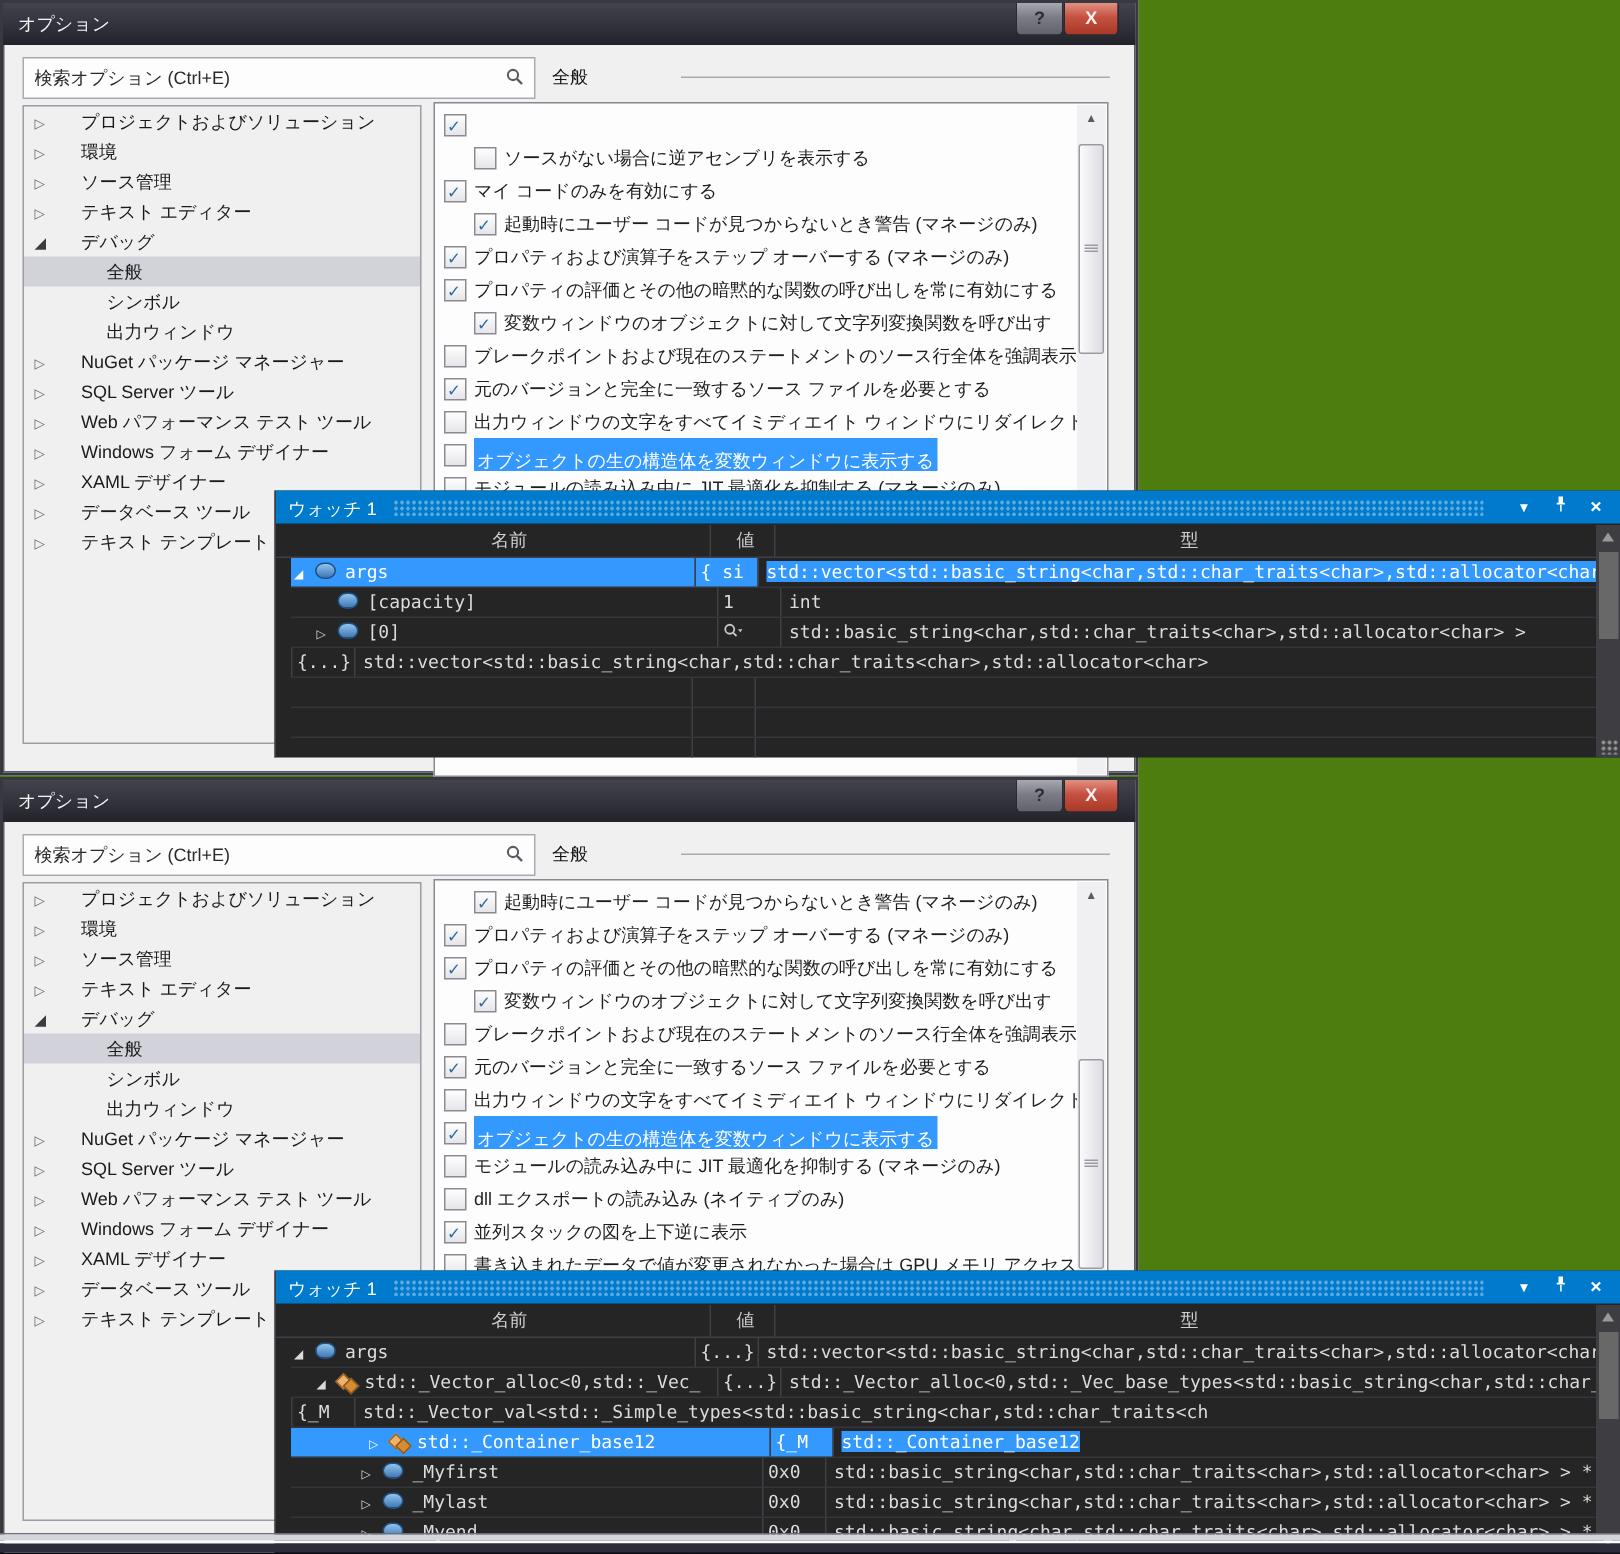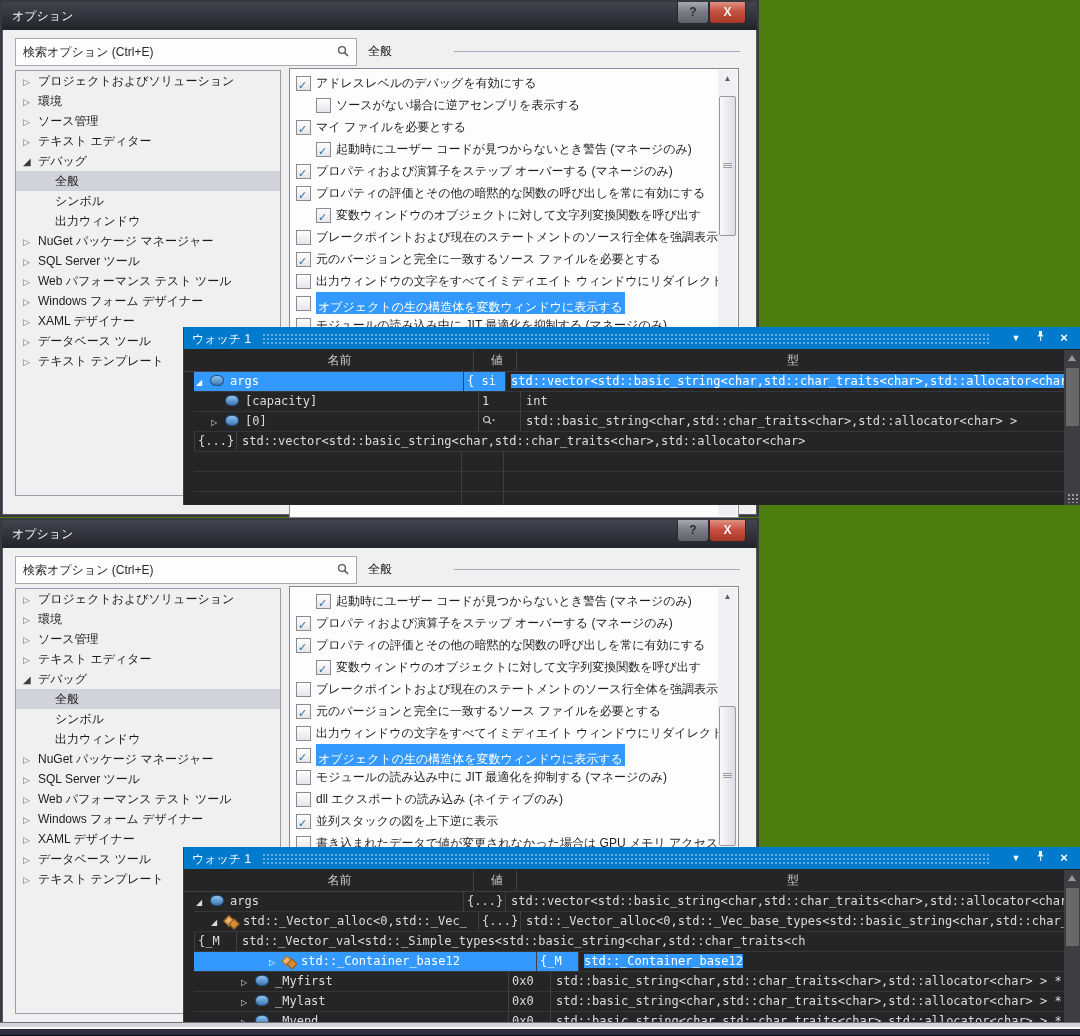"プロジェクトおよびソリューション" .tree-item .lbl { margin-left: 4px -> 20px }
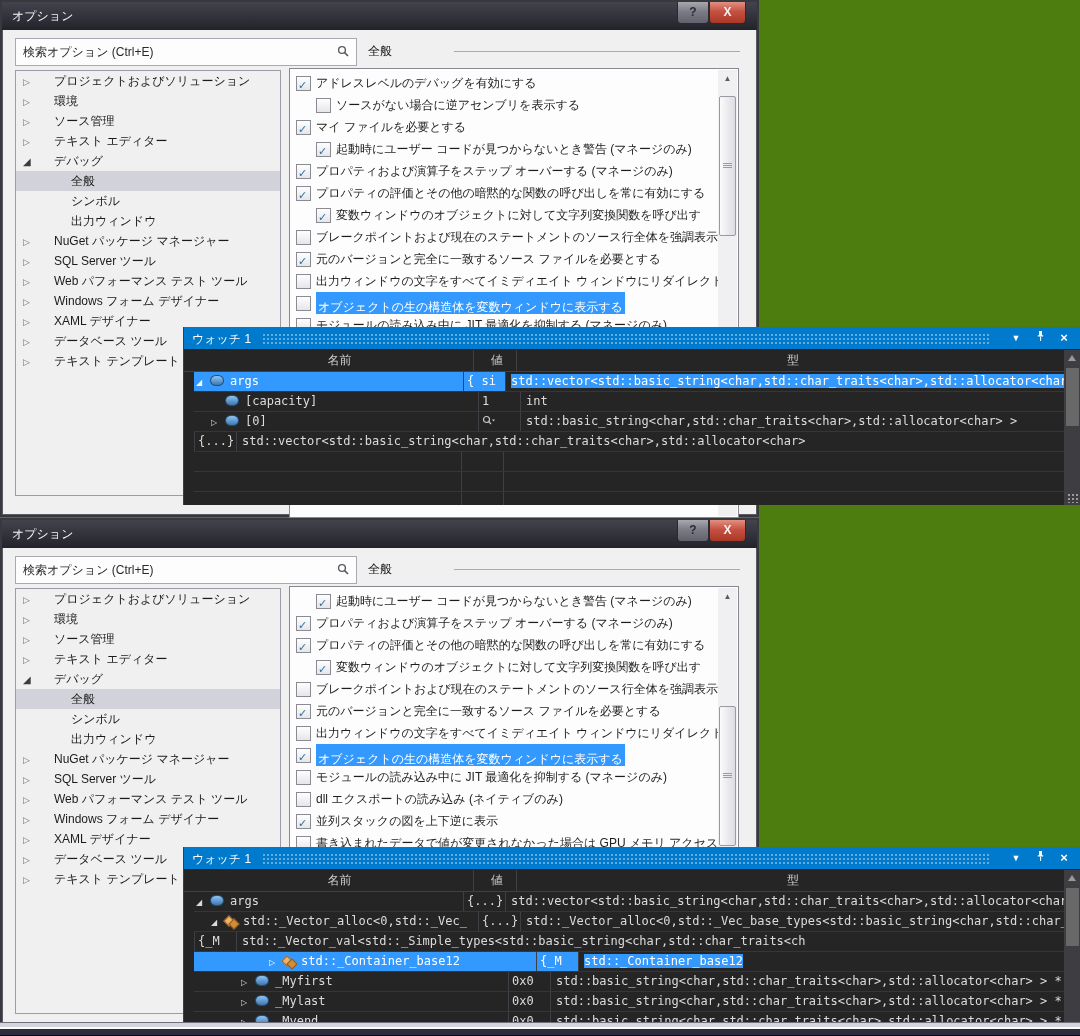"アドレスレベルのデバッグを有効にする" span.olbl { html: <span>アドレスレベルのデバッグを有効にする</span> -> none }
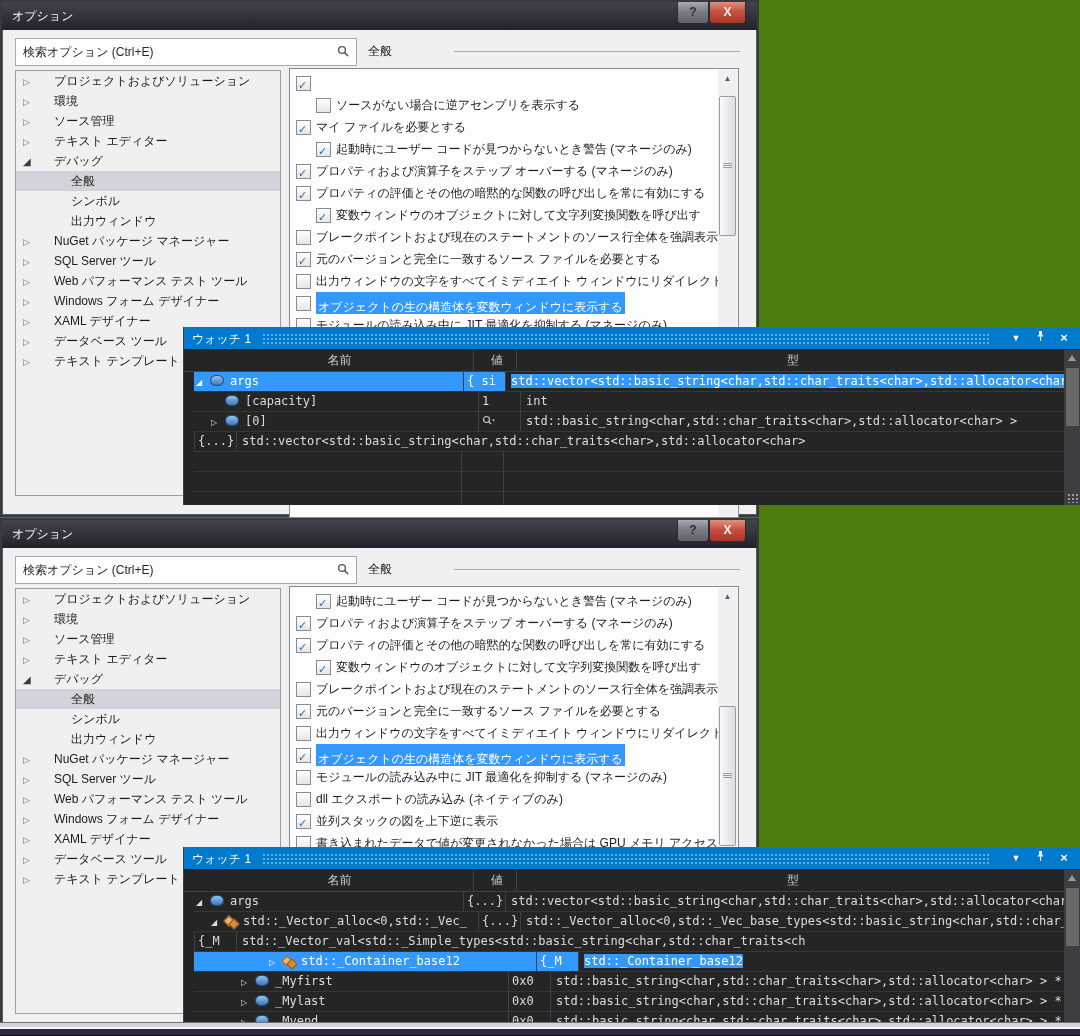"マイ ファイルを必要とする" span.olbl { text: ファイルを必要と -> コードのみを有効に }
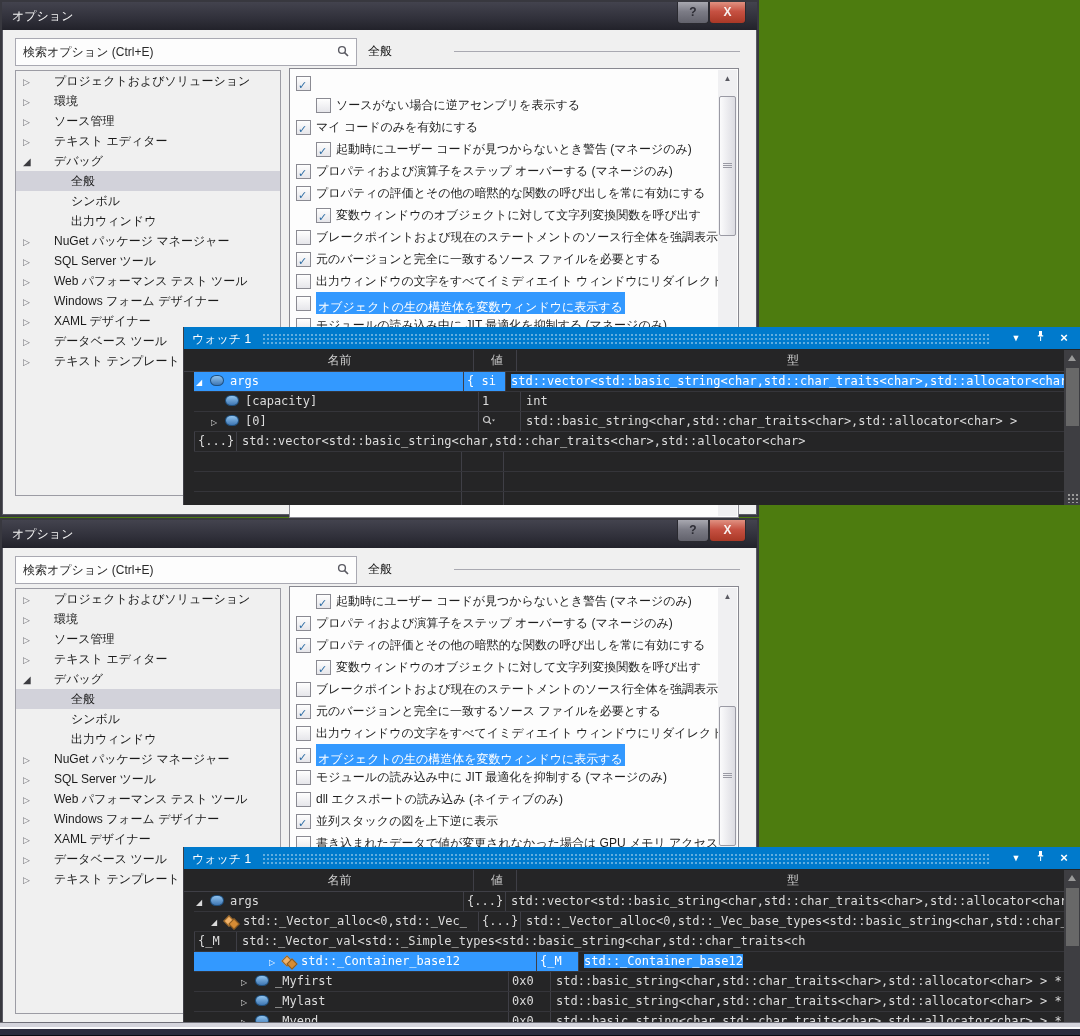"▷ std::_Container_base12" div.cell-name { padding-left: 75px -> 52px }
